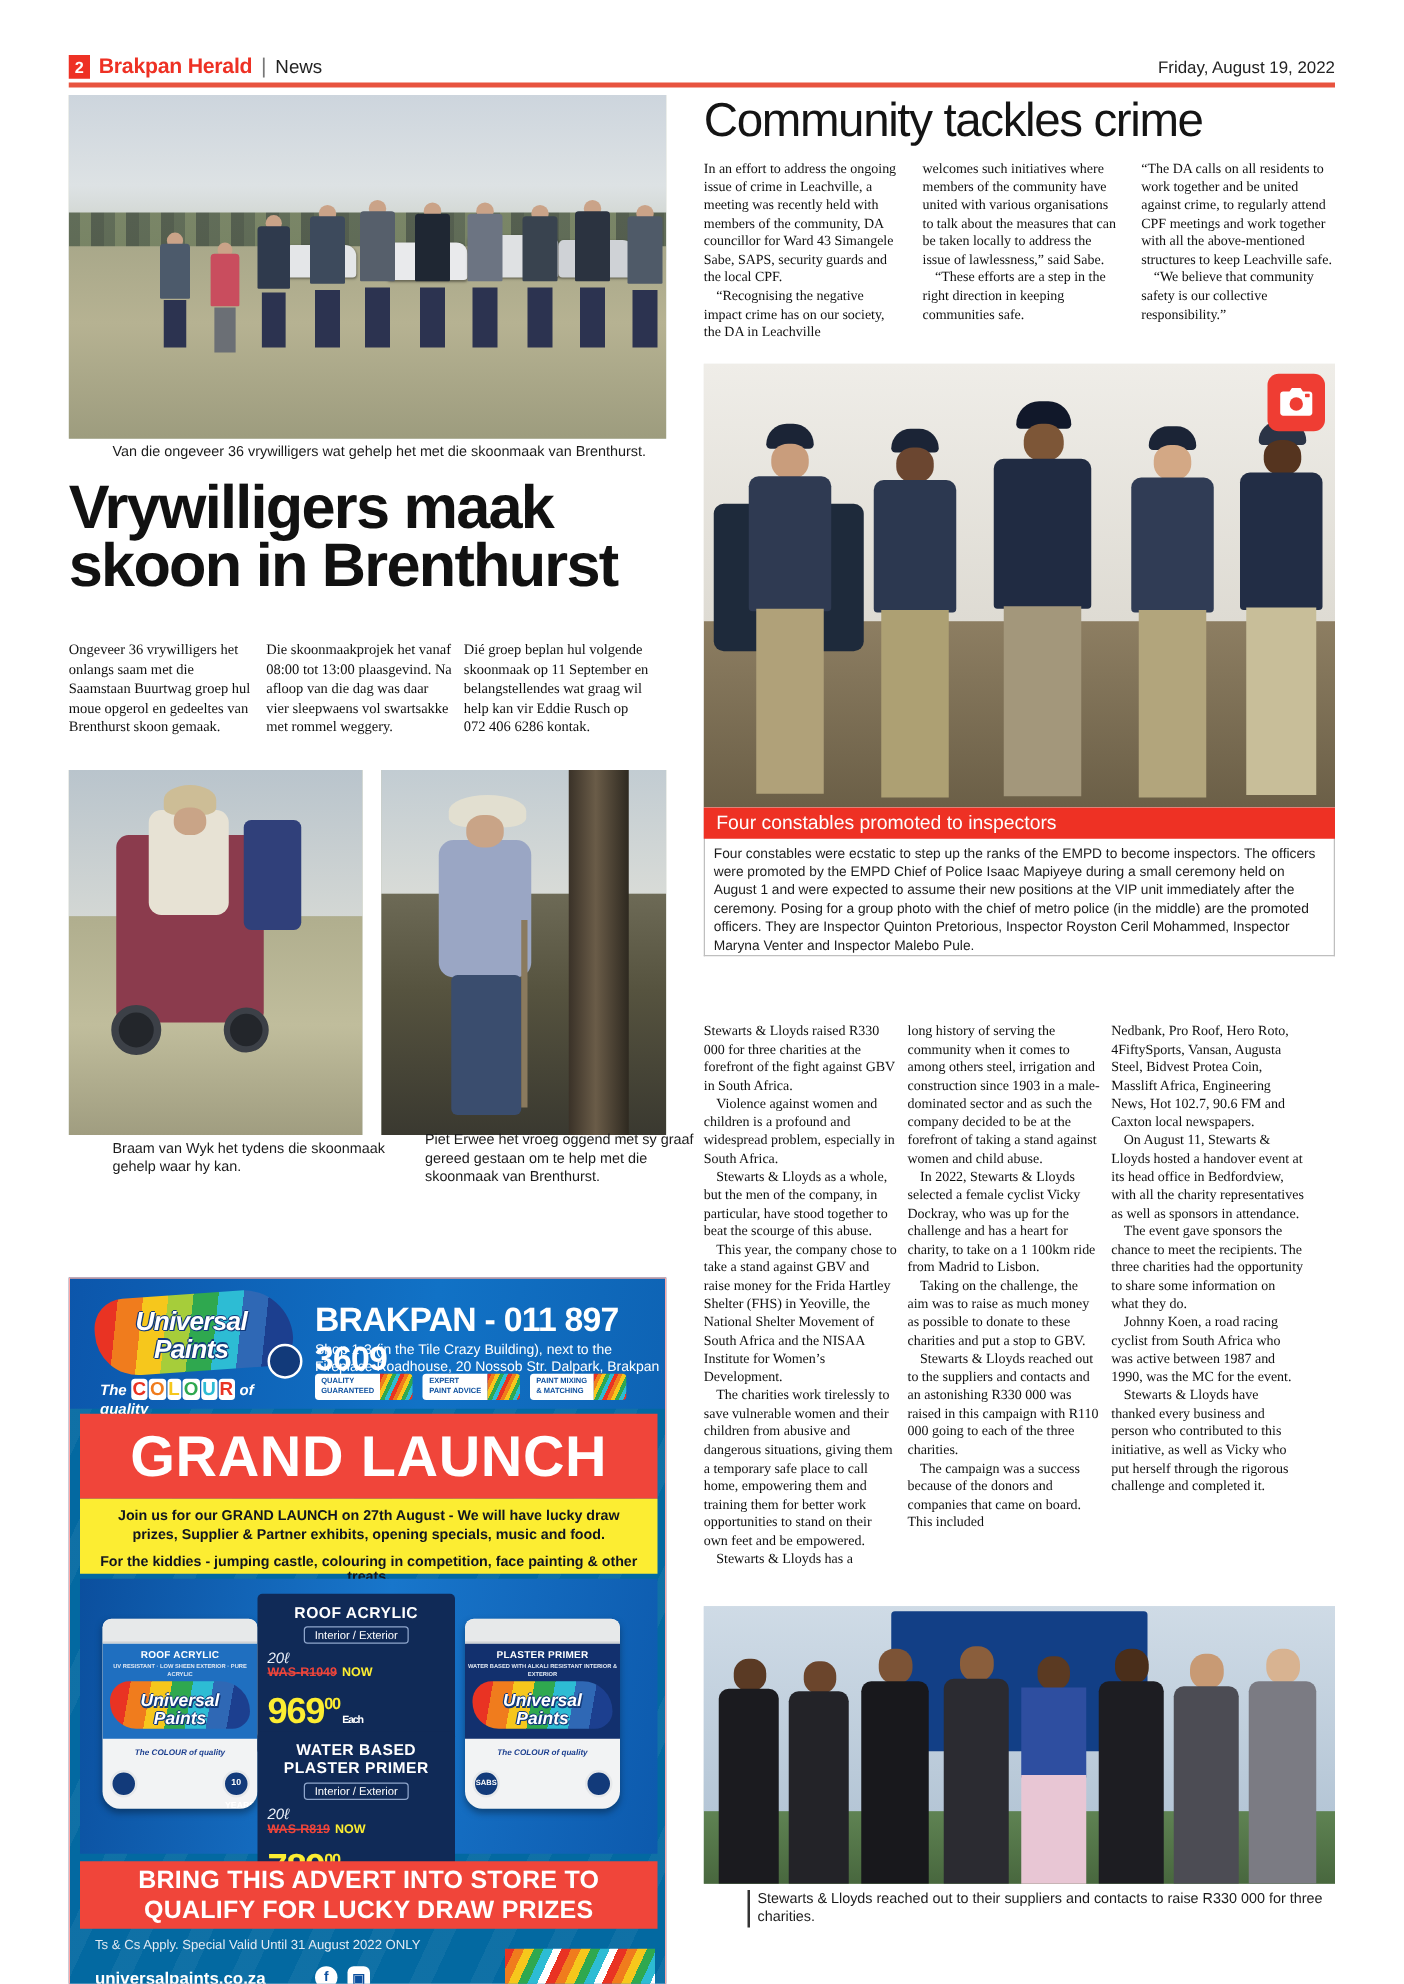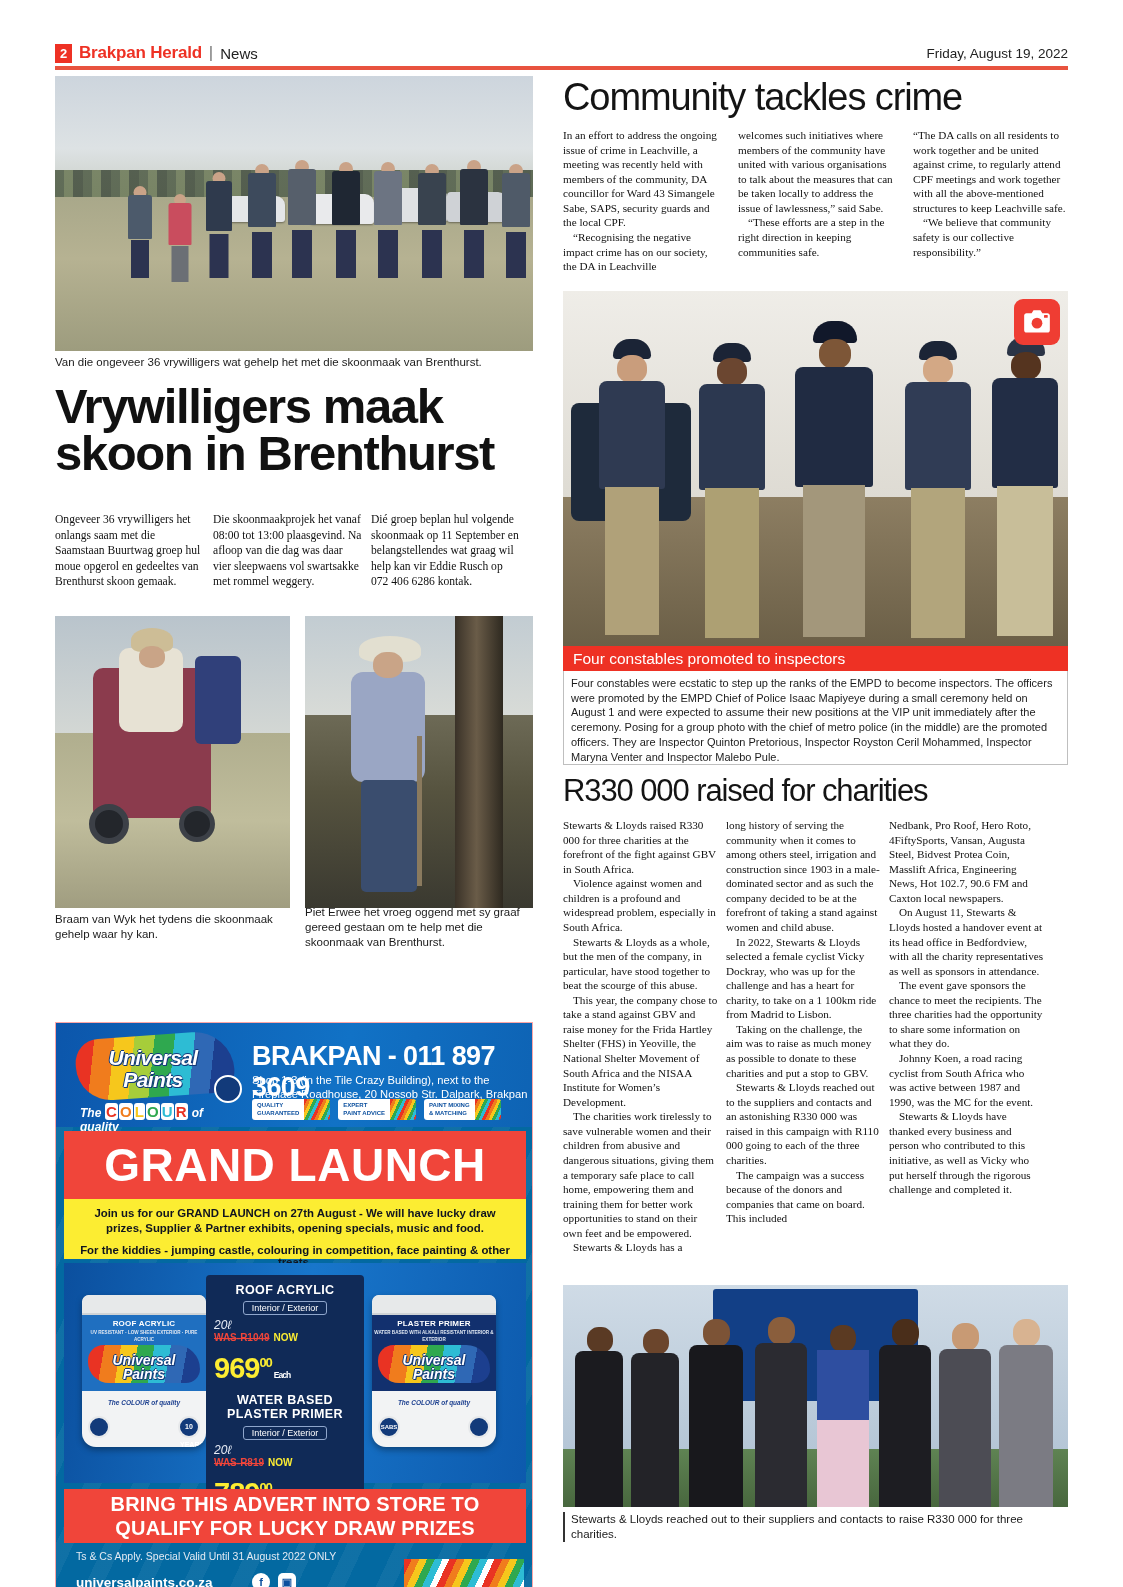"Van die ongeveer 36 vrywilligers" .caption { margin-left: none -> 35px }
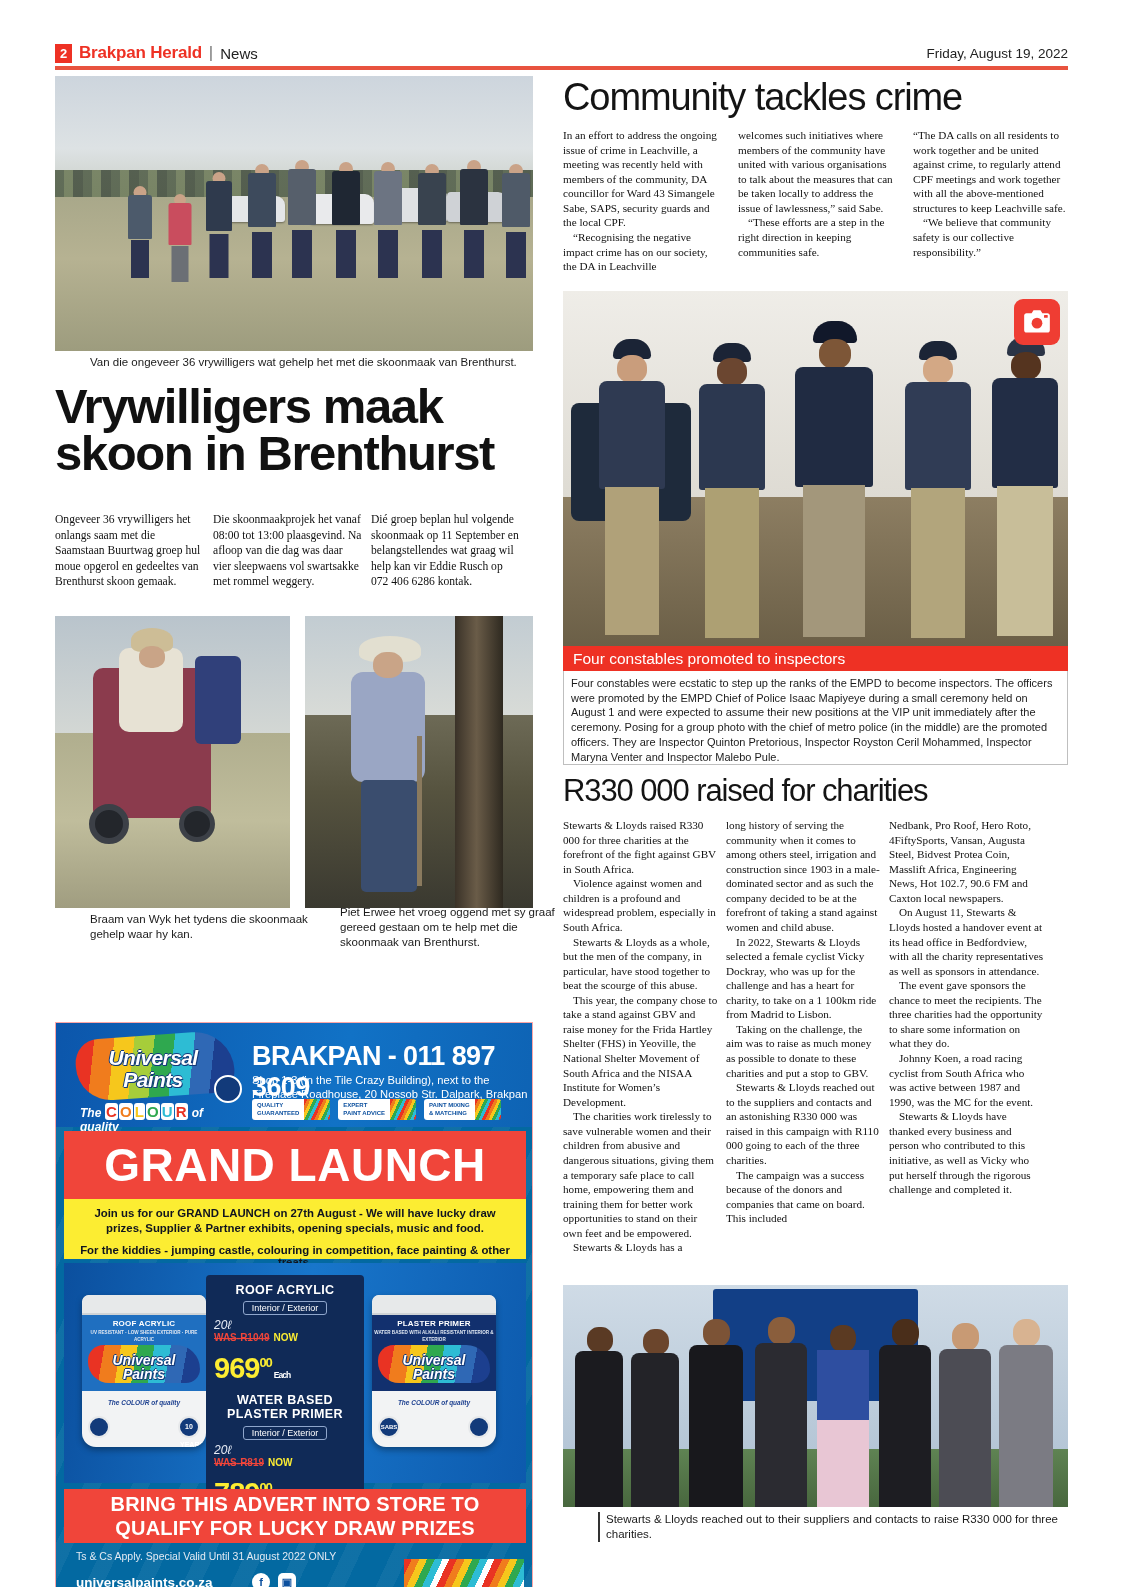"R330 000 raised for charities" div.hl-eng { html: <div>R330 000 raised for charities</div> -> none }
